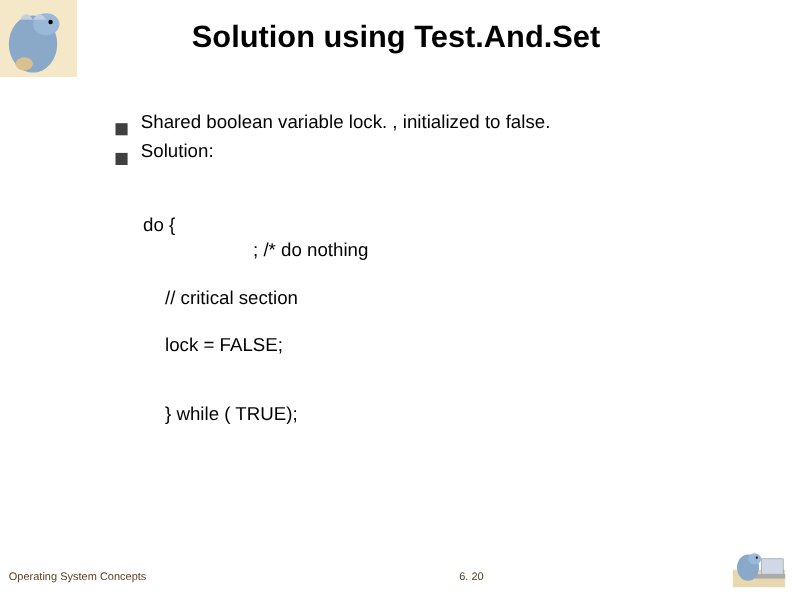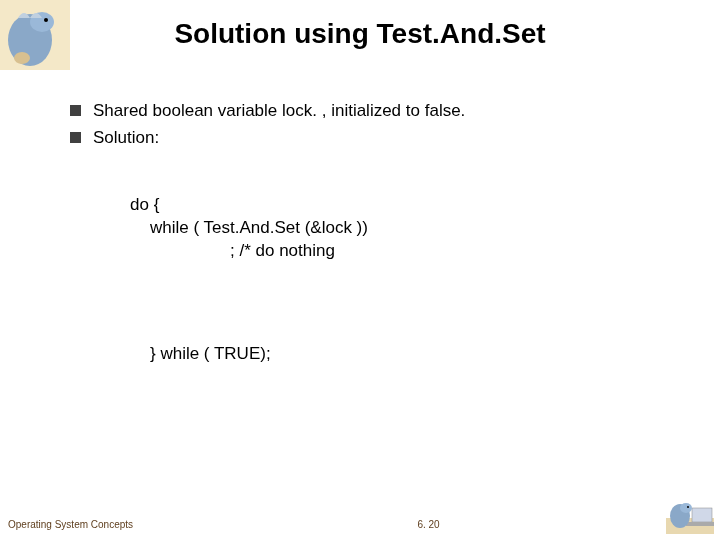"Shared boolean variable lock. ," .bullet-row { align-items: flex-start -> flex-end; margin-left: none -> 35px }
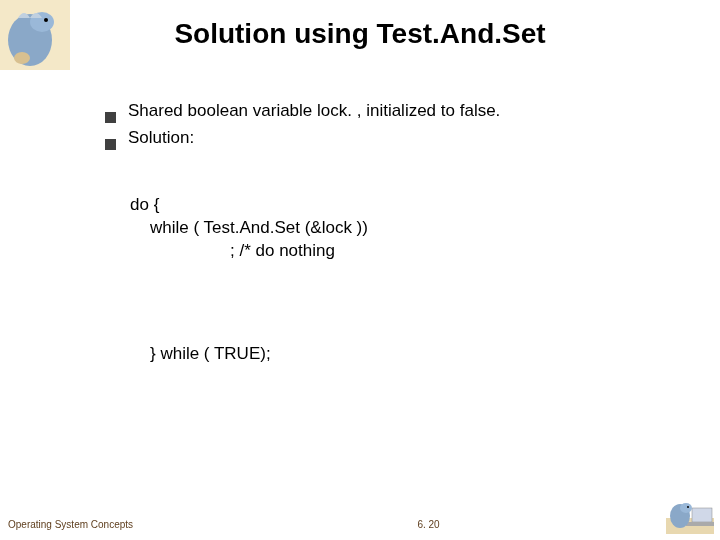"while ( Test.And.Set (&lock ))" div.indent2 { html: <div>while ( Test.And.Set (&amp;lock ))</div> -> none }
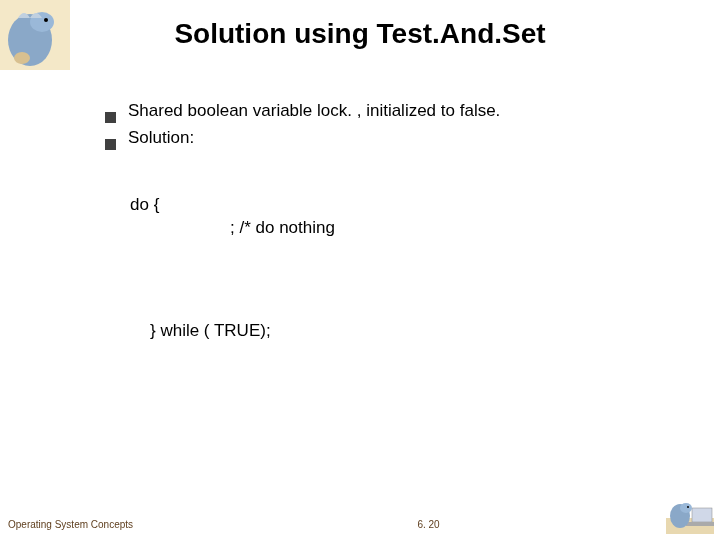"// critical section" div.indent2 { html: none -> <div>// critical section</div> }
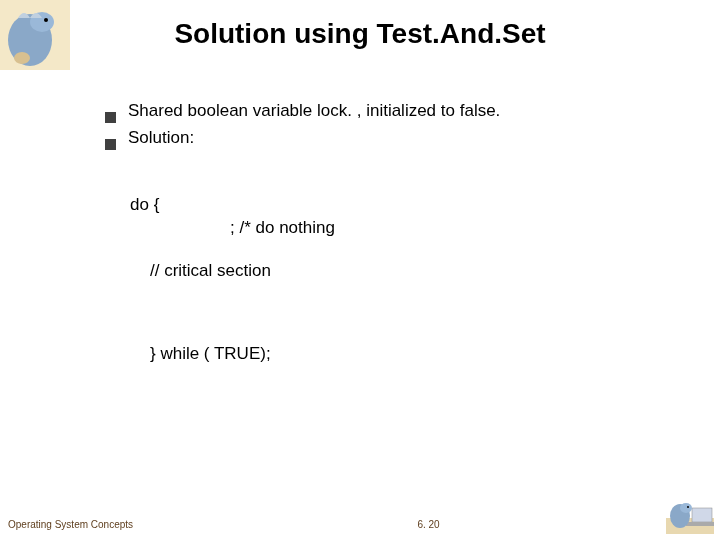"lock = FALSE;" div.indent2 { html: none -> <div>lock = FALSE;</div> }
